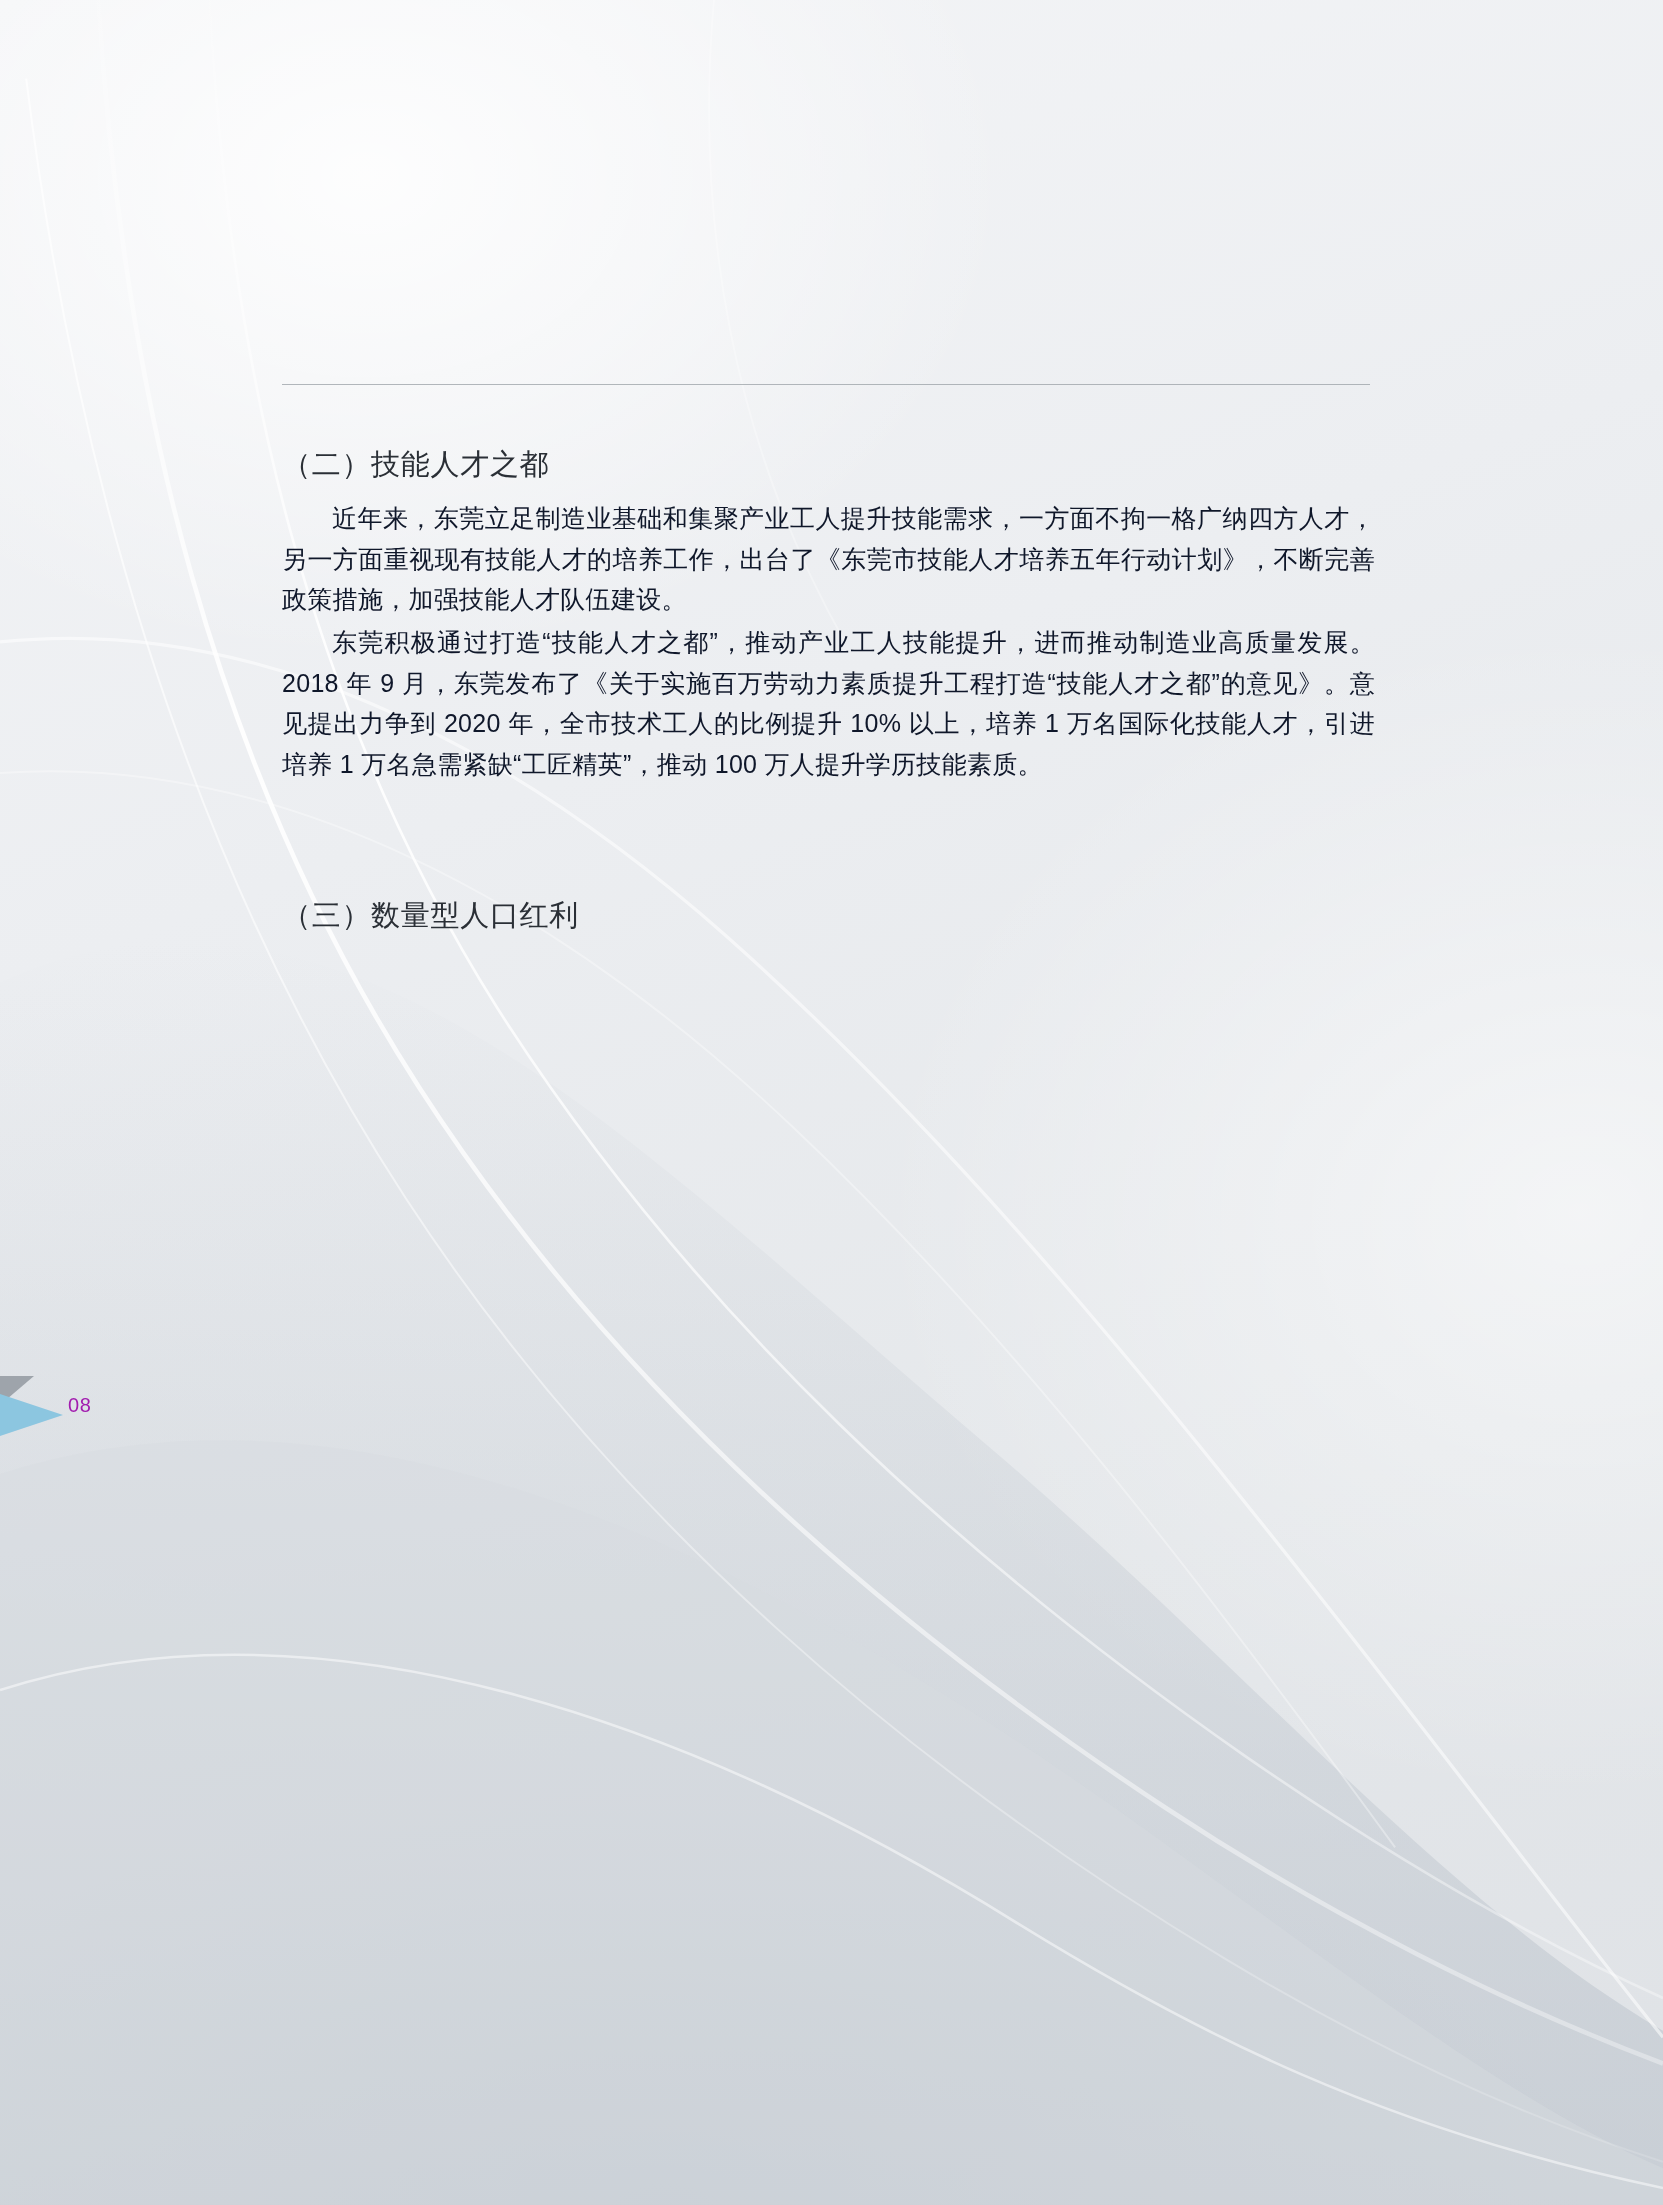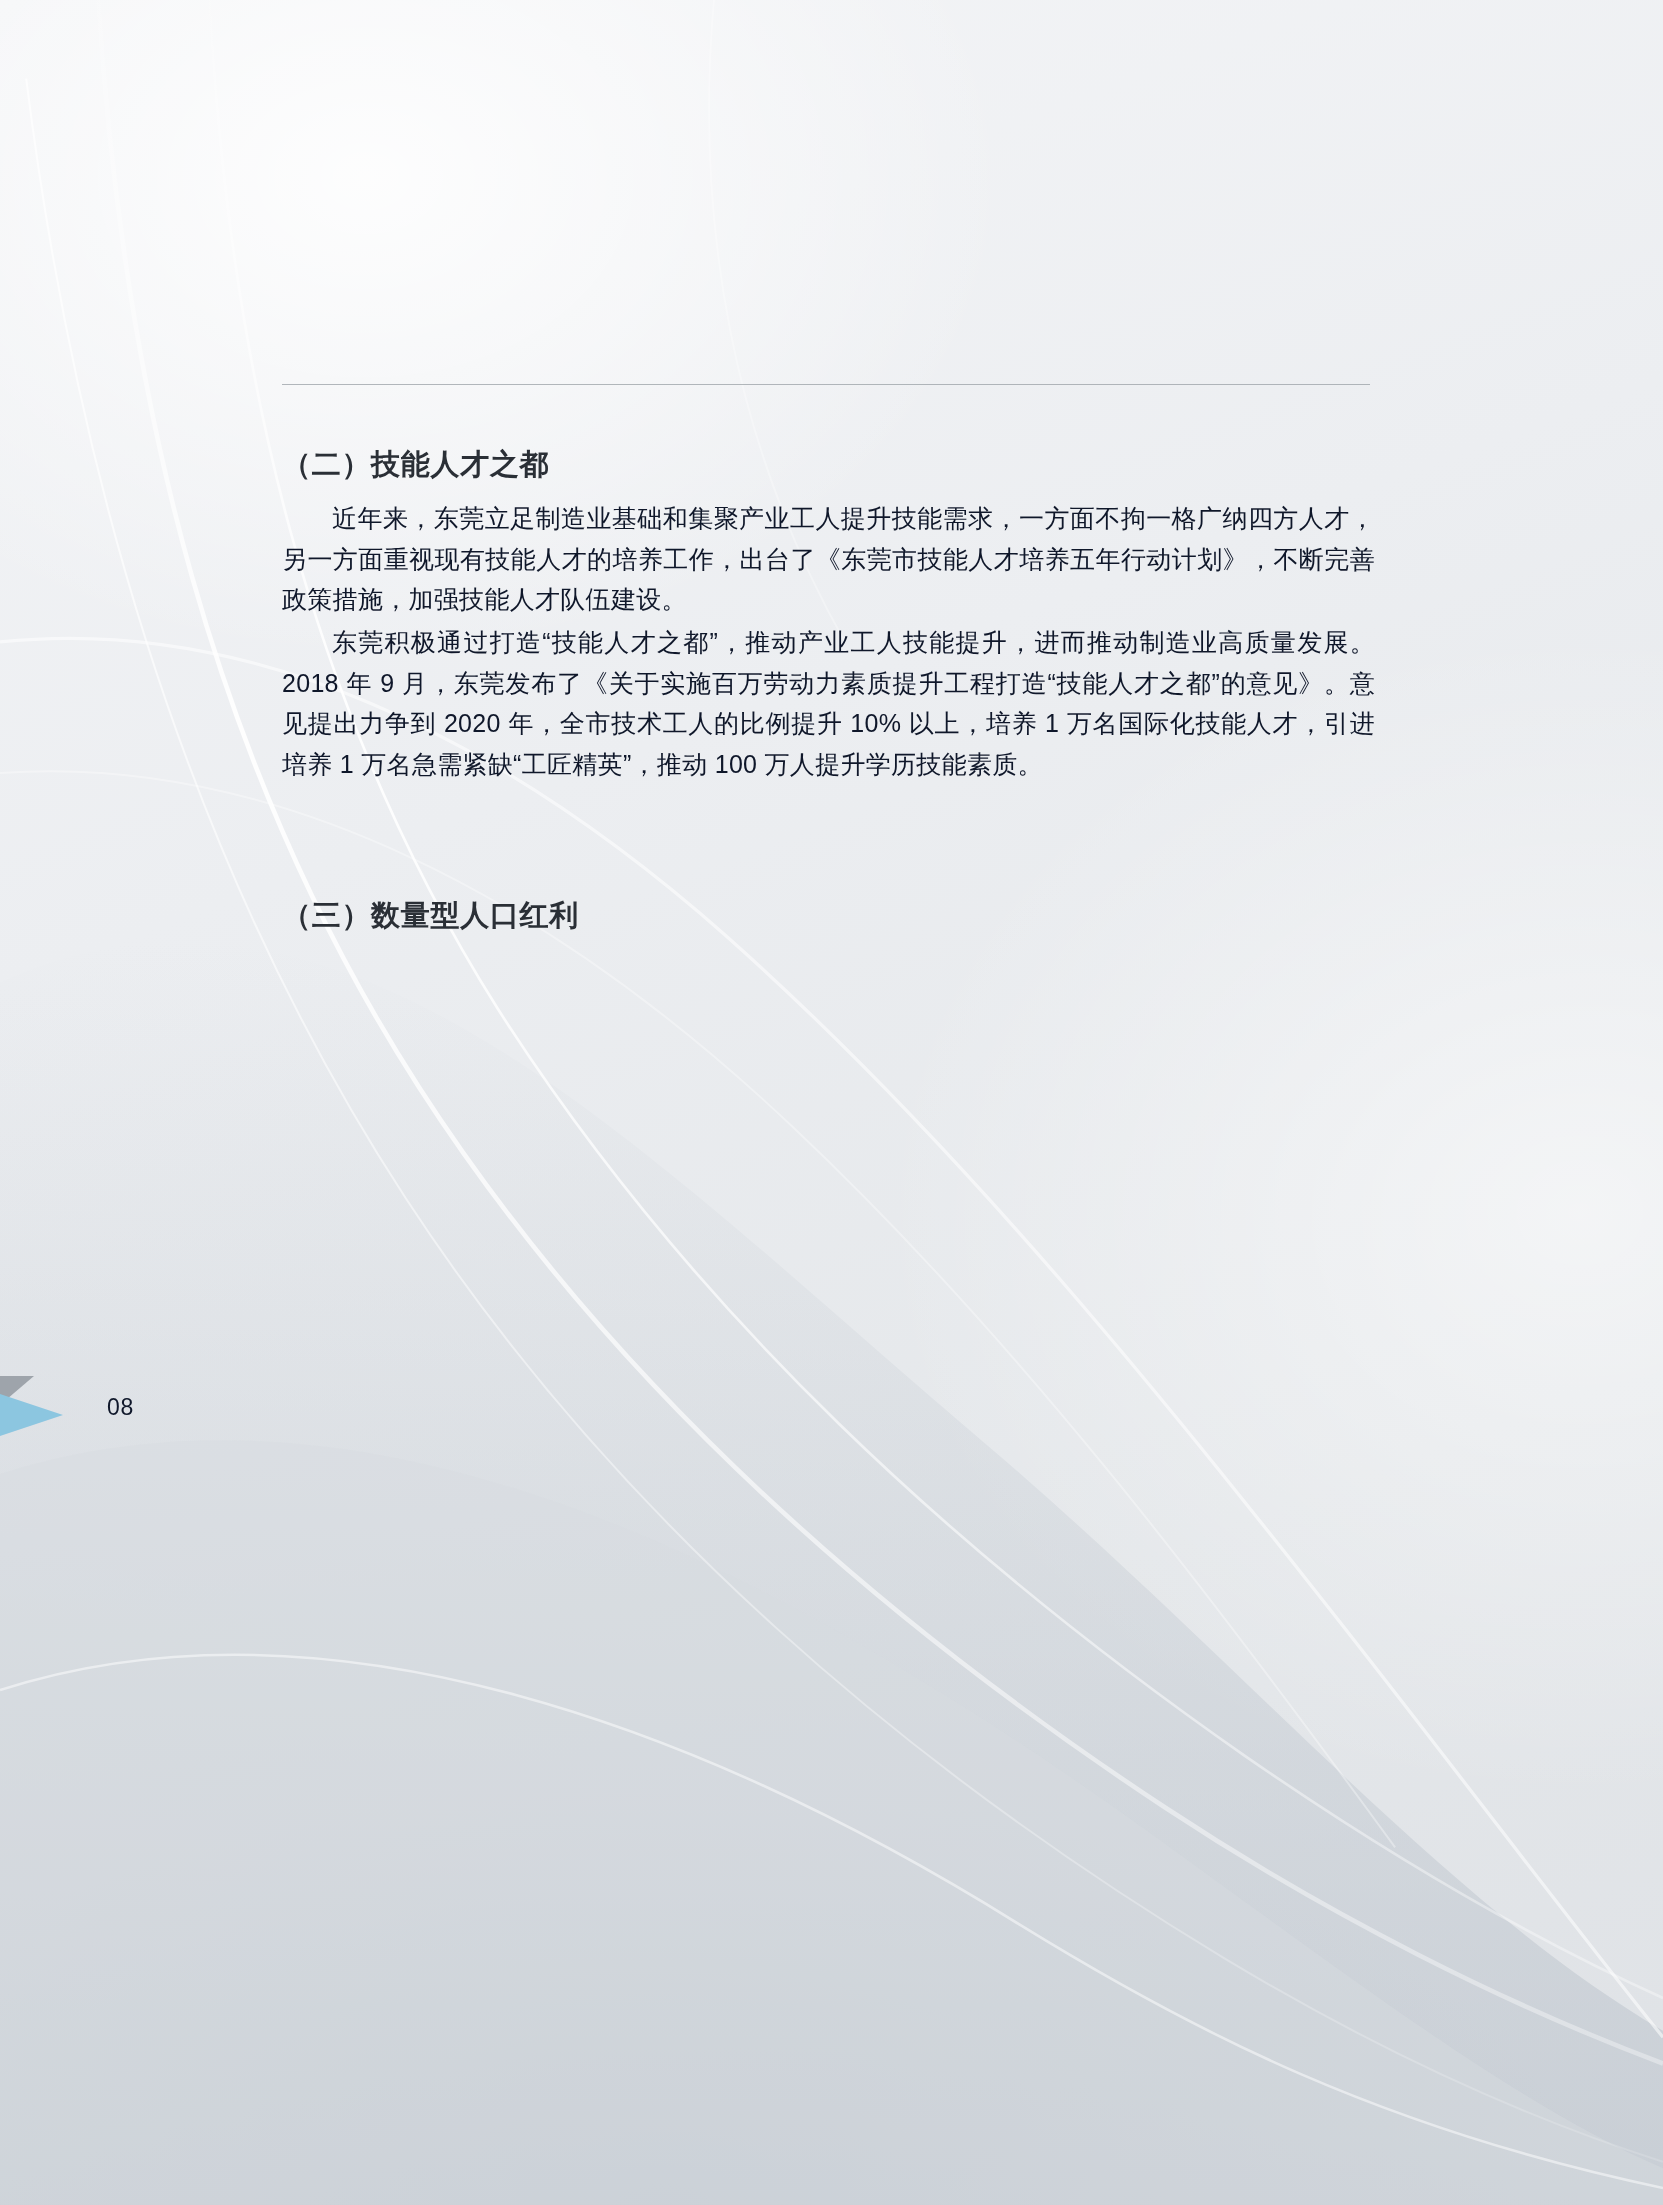"（二）技能人才之都" h2.section-title { font-weight: 700 -> 400 }
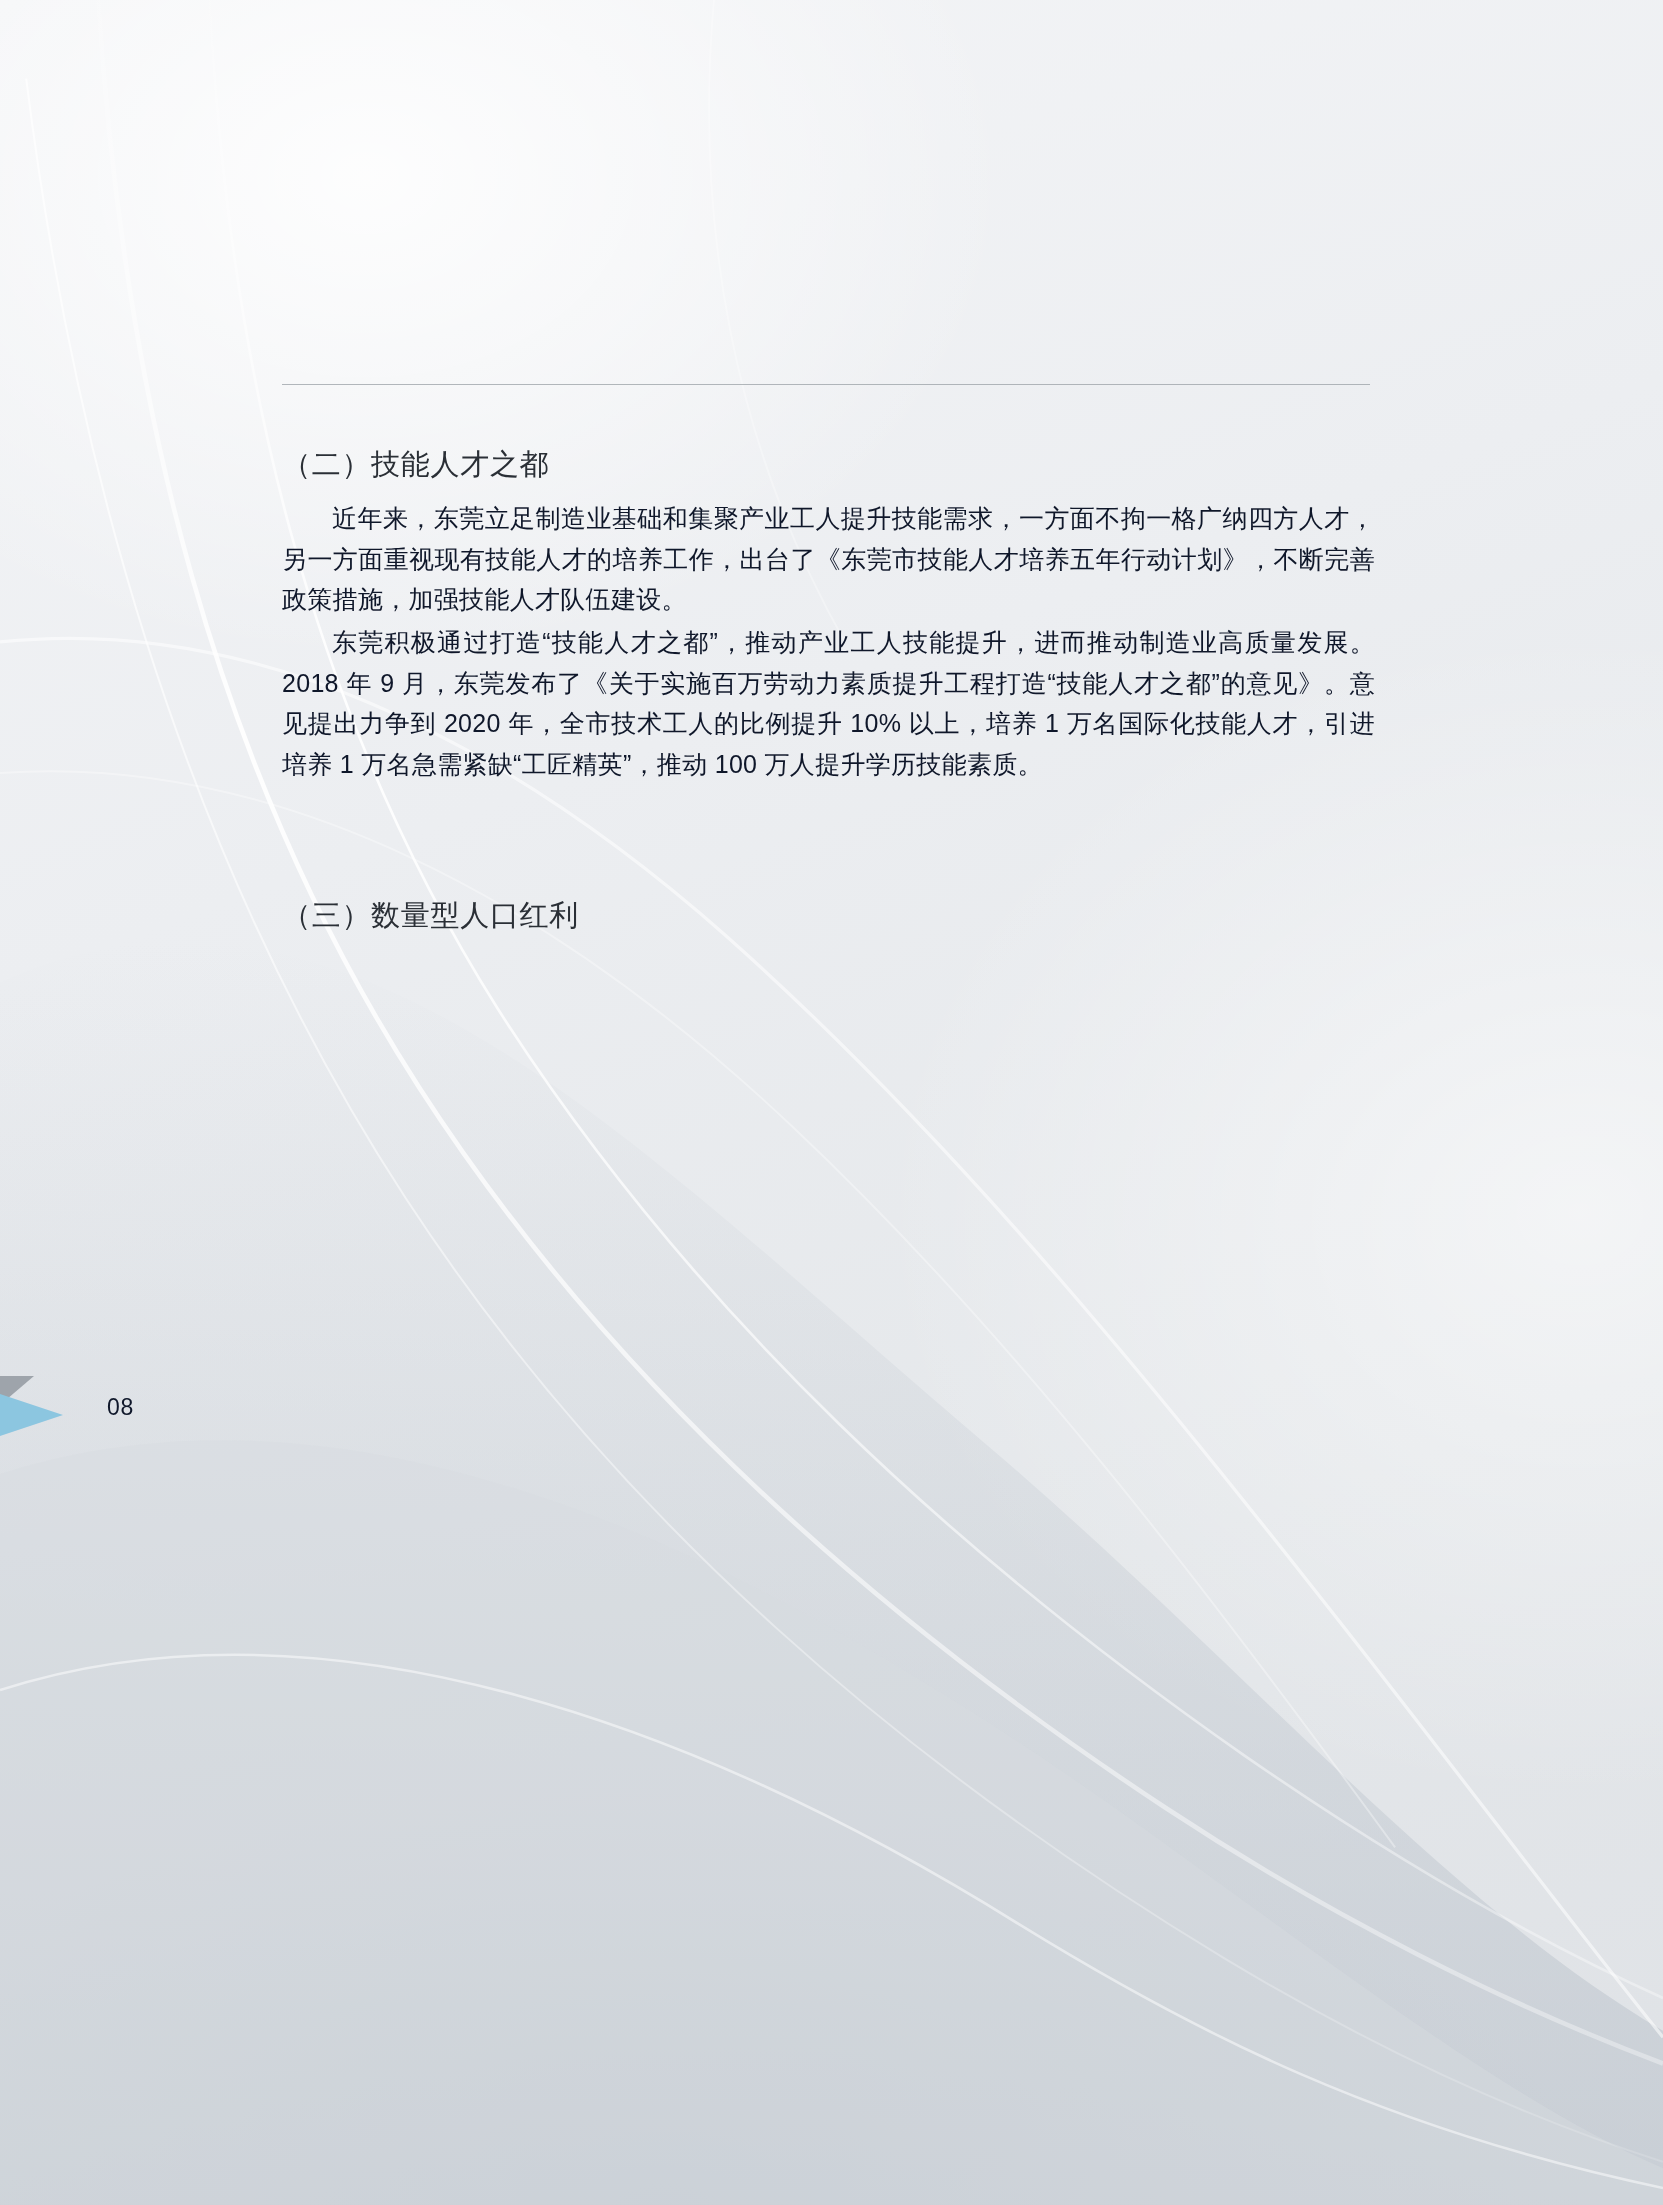"08" .page-tab .page-num { color: #0f172a -> #a21caf; font-size: 23px -> 20px; margin-left: 39px -> none }
